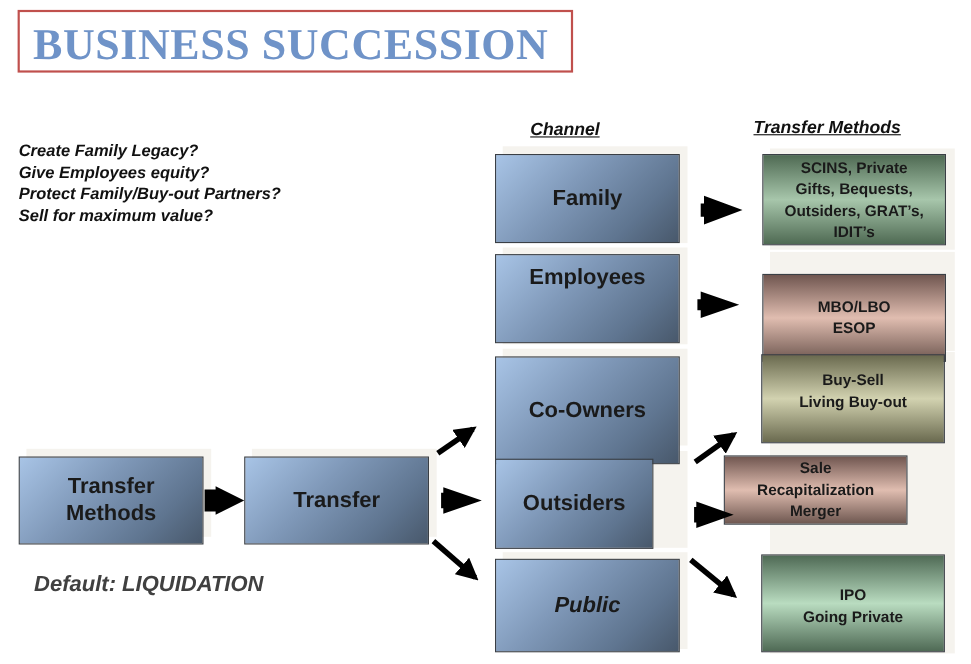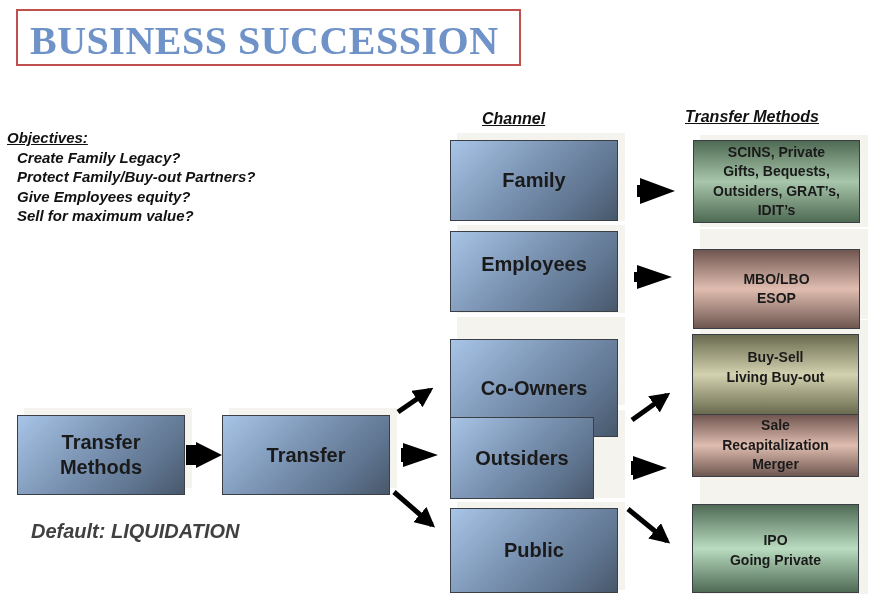"Objectives:" div.hdr { html: <div>Objectives:</div> -> none }
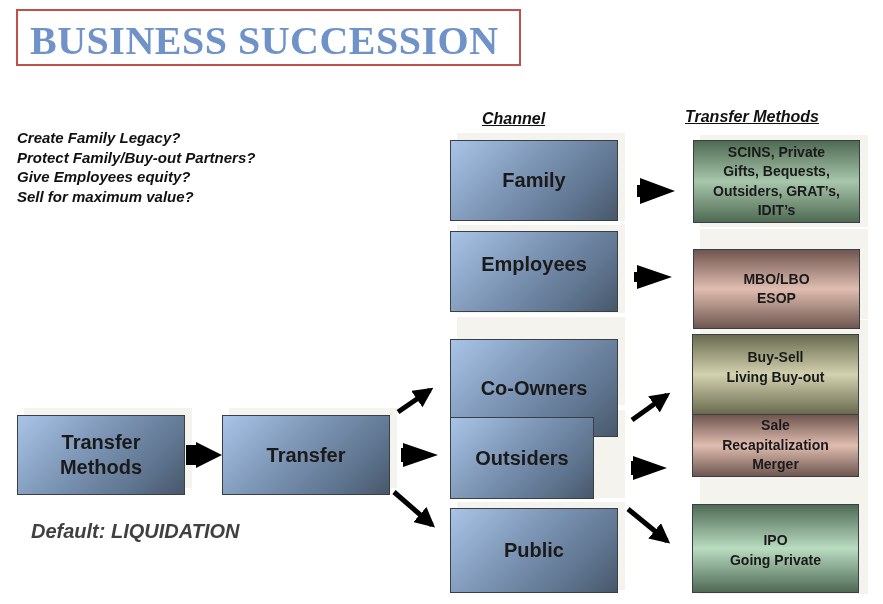"Protect Family/Buy-out Partners?" div.item { order: before "Give Employees equity?" -> after "Give Employees equity?" }
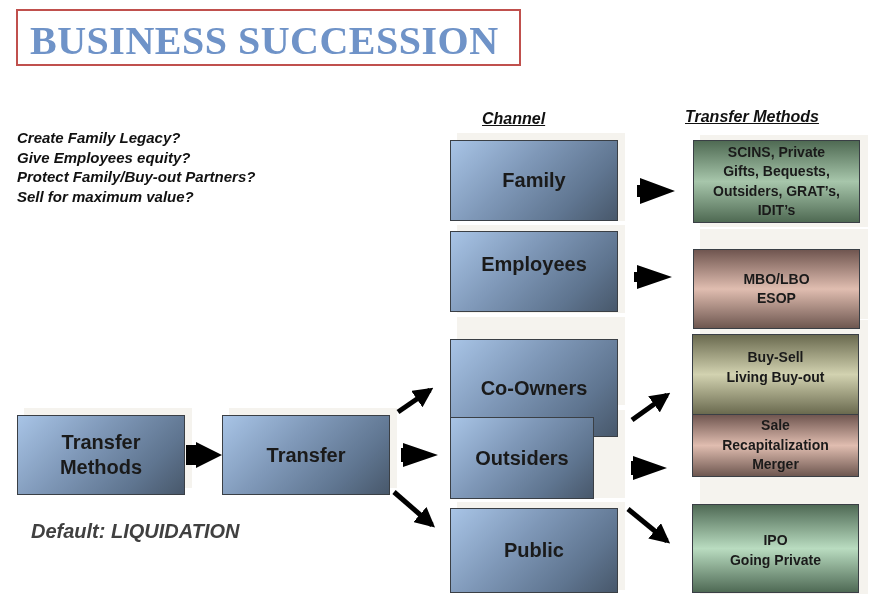"Employees" div.box { padding-top: 20px -> 8px }
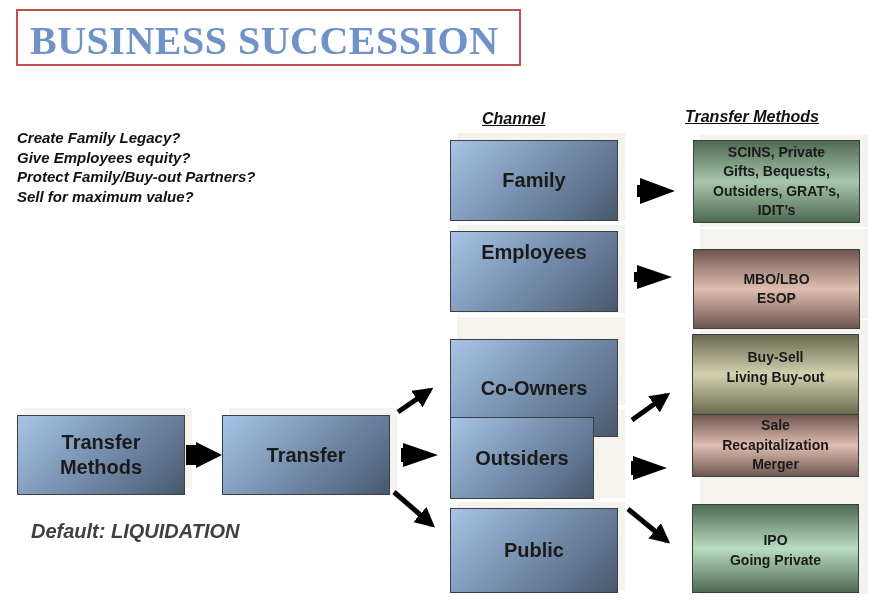"Buy-Sell" div.box { top: 334px -> 322px }
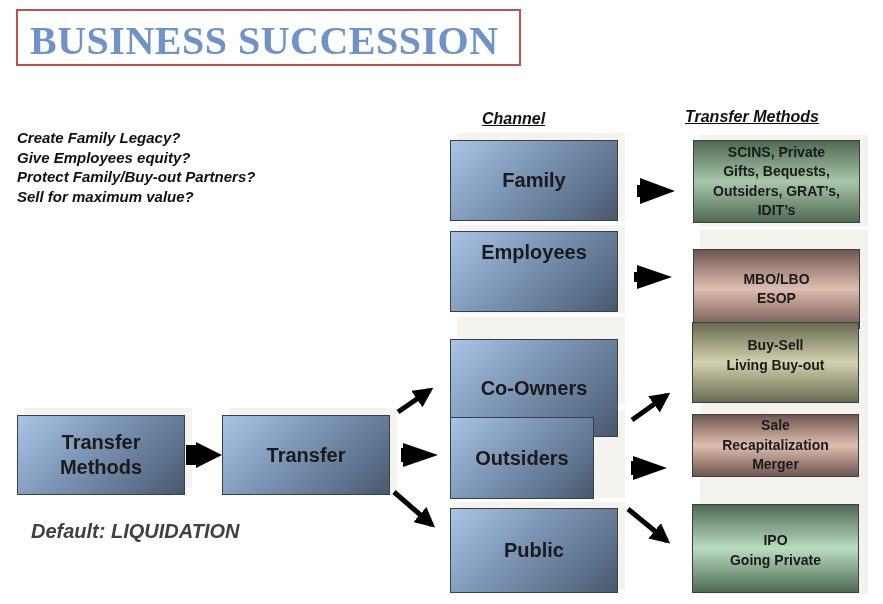"Co-Owners" div.box { top: 339px -> 324px }
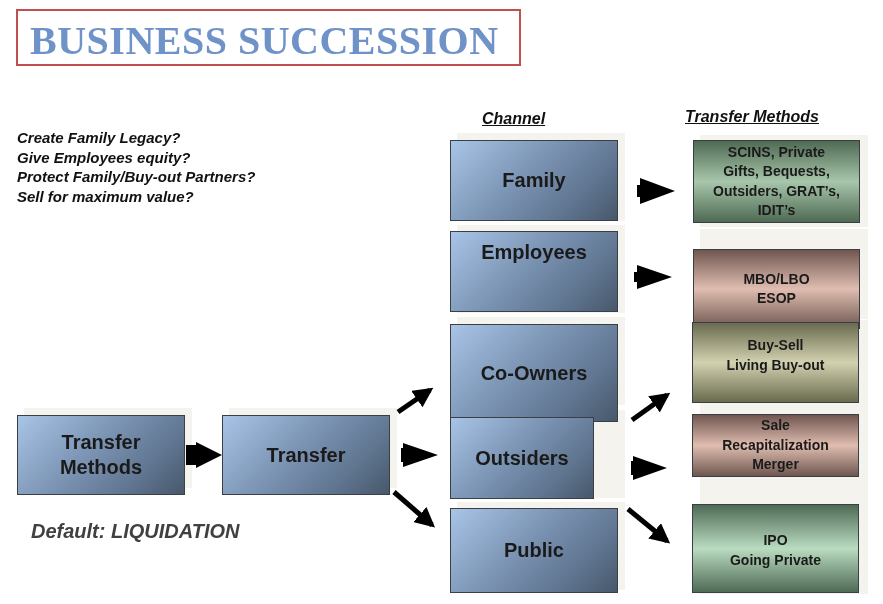"Sale" div.box { left: 692px -> 658px }
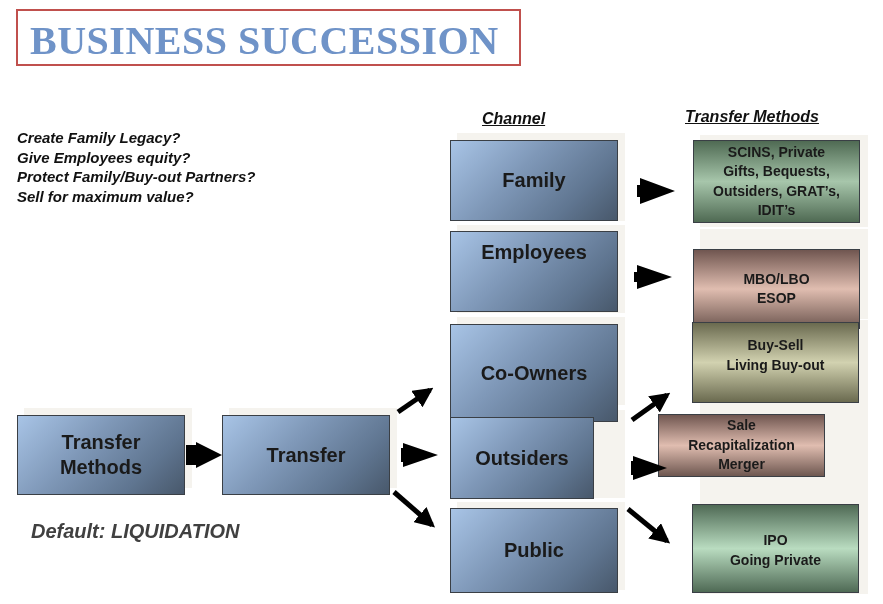"Public" div.box { font-style: none -> italic }
